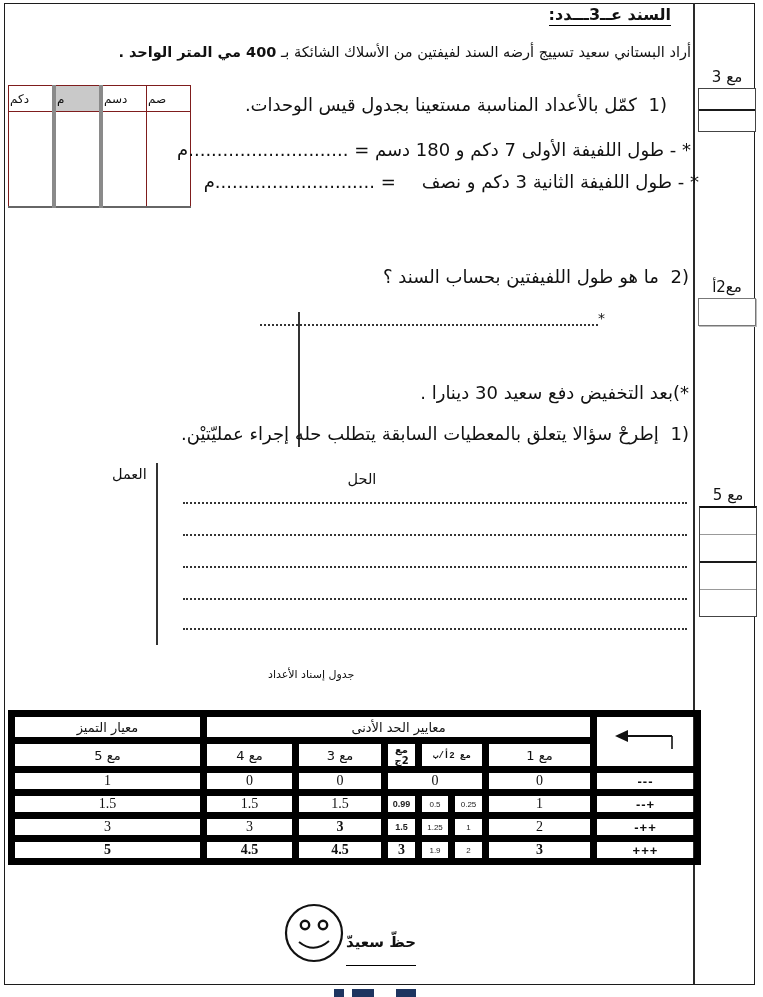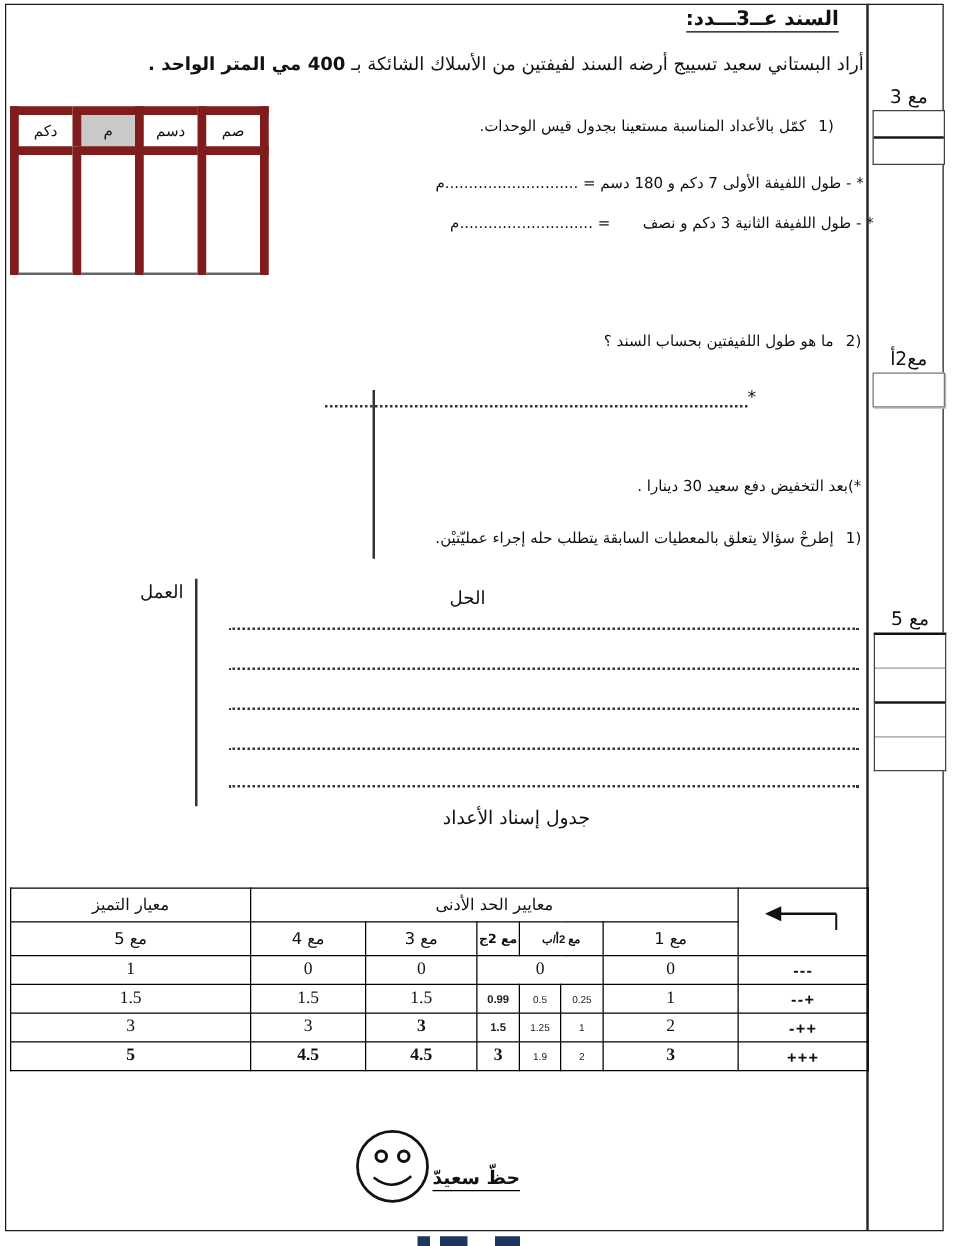"دكم" .units td { border: 7px solid #7f1d1d -> 1px solid #7f1d1d; text-align: center -> left }
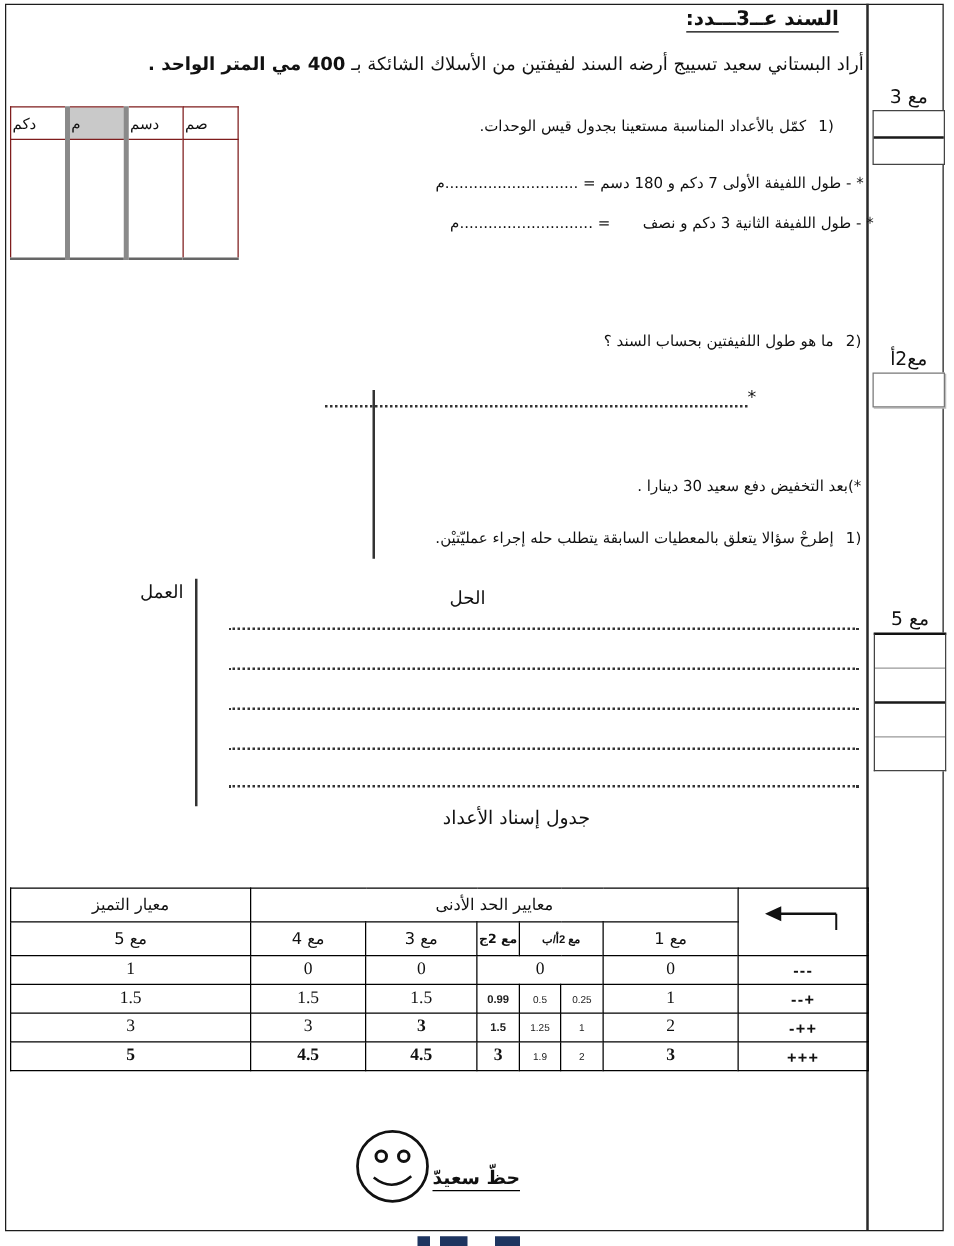"1) كمّل بالأعداد المناسبة مستعينا" .rtl-line { font-size: 12px -> 18px }
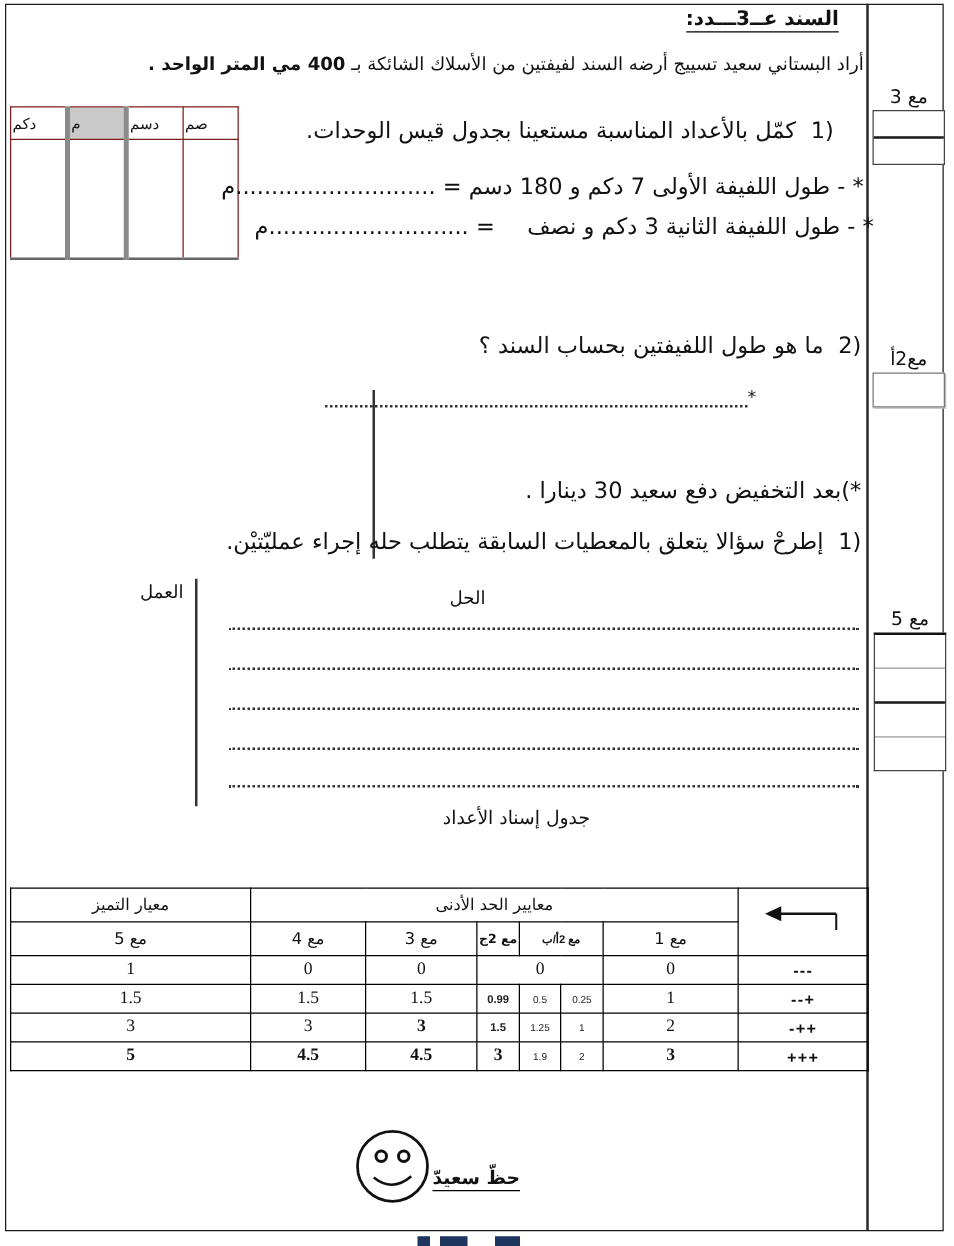"الحل" .sol-label { left: 338px -> 326px }
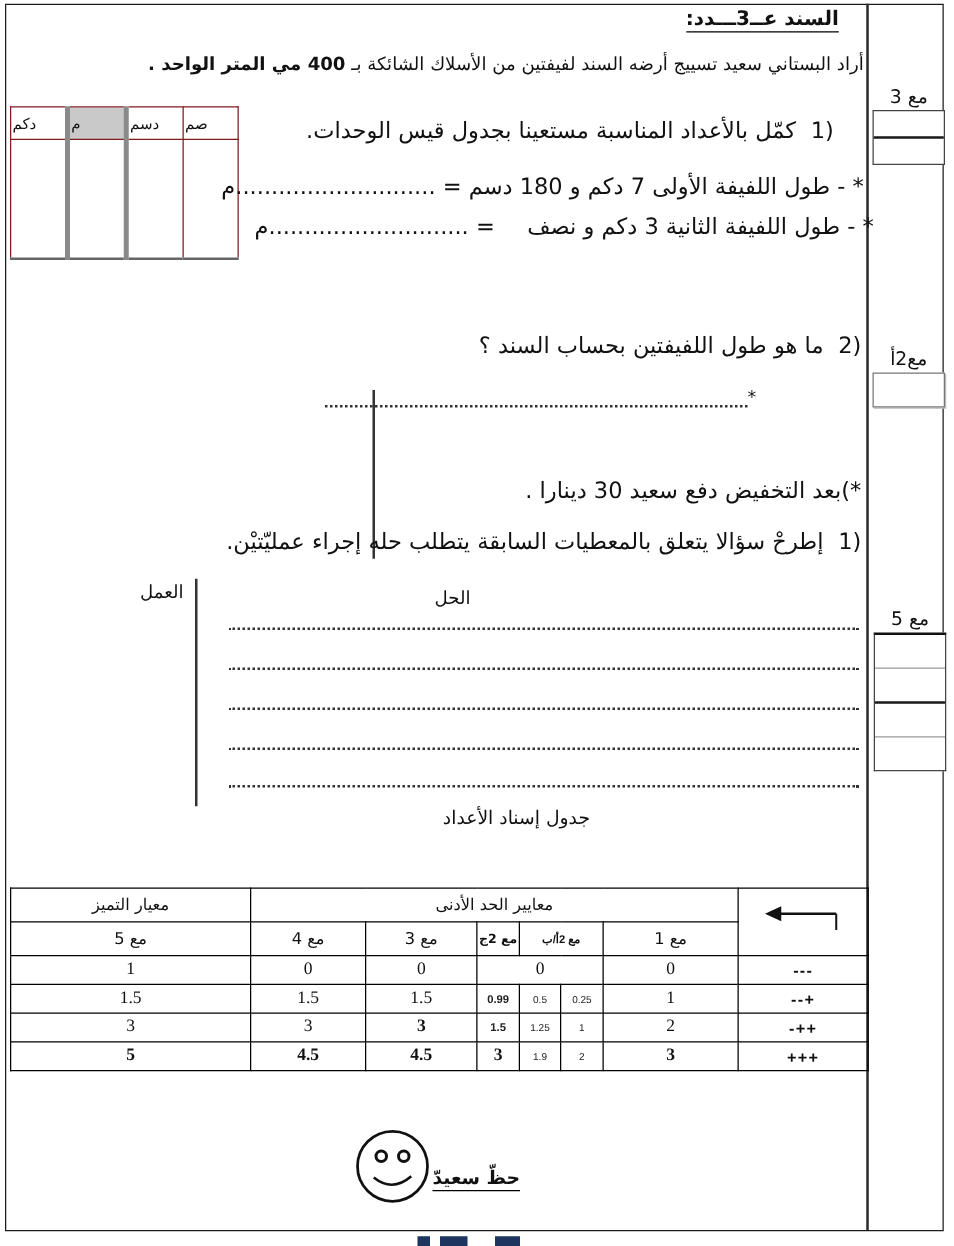"جدول إسناد الأعداد" .tbl-title { font-size: 15px -> 11px; text-align: right -> left; top: 645px -> 668px }
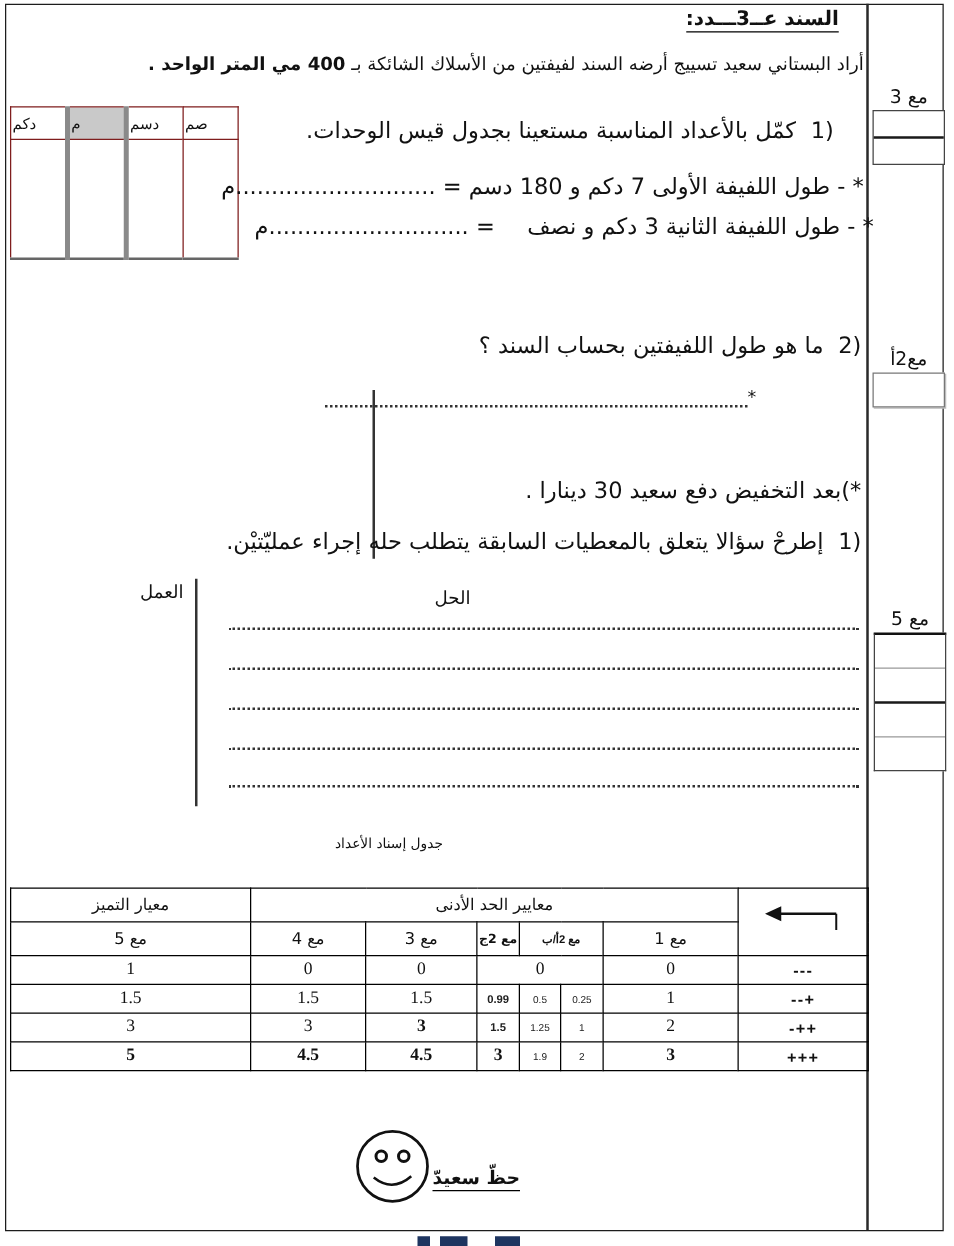"معيار التميز" table.score td { border: 1px solid #000000 -> 7px solid #000000 }
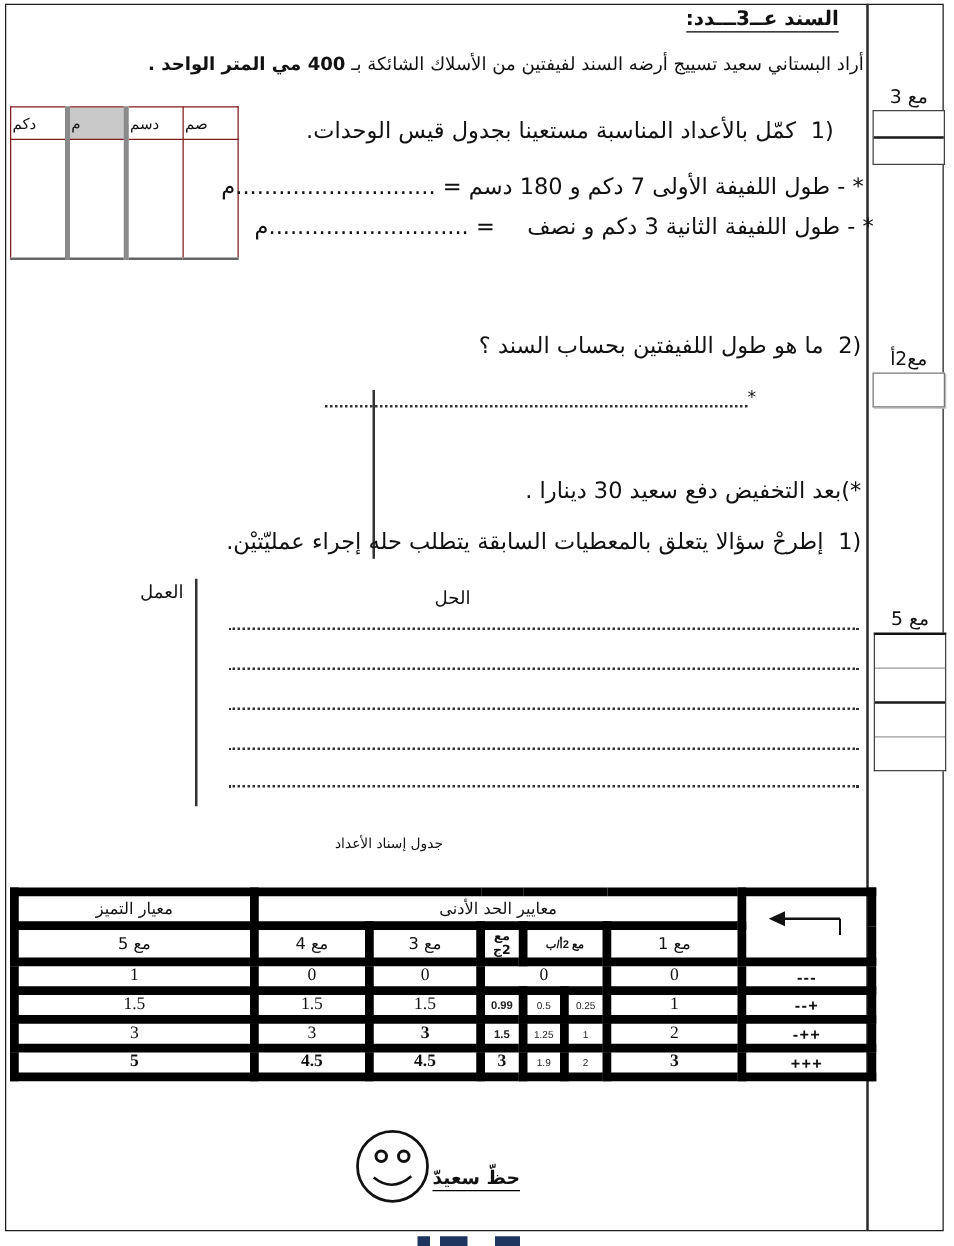"مع 2أ/ب" table.score td.h2ab { font-family: Liberation Sans, sans-serif -> Liberation Mono, monospace }
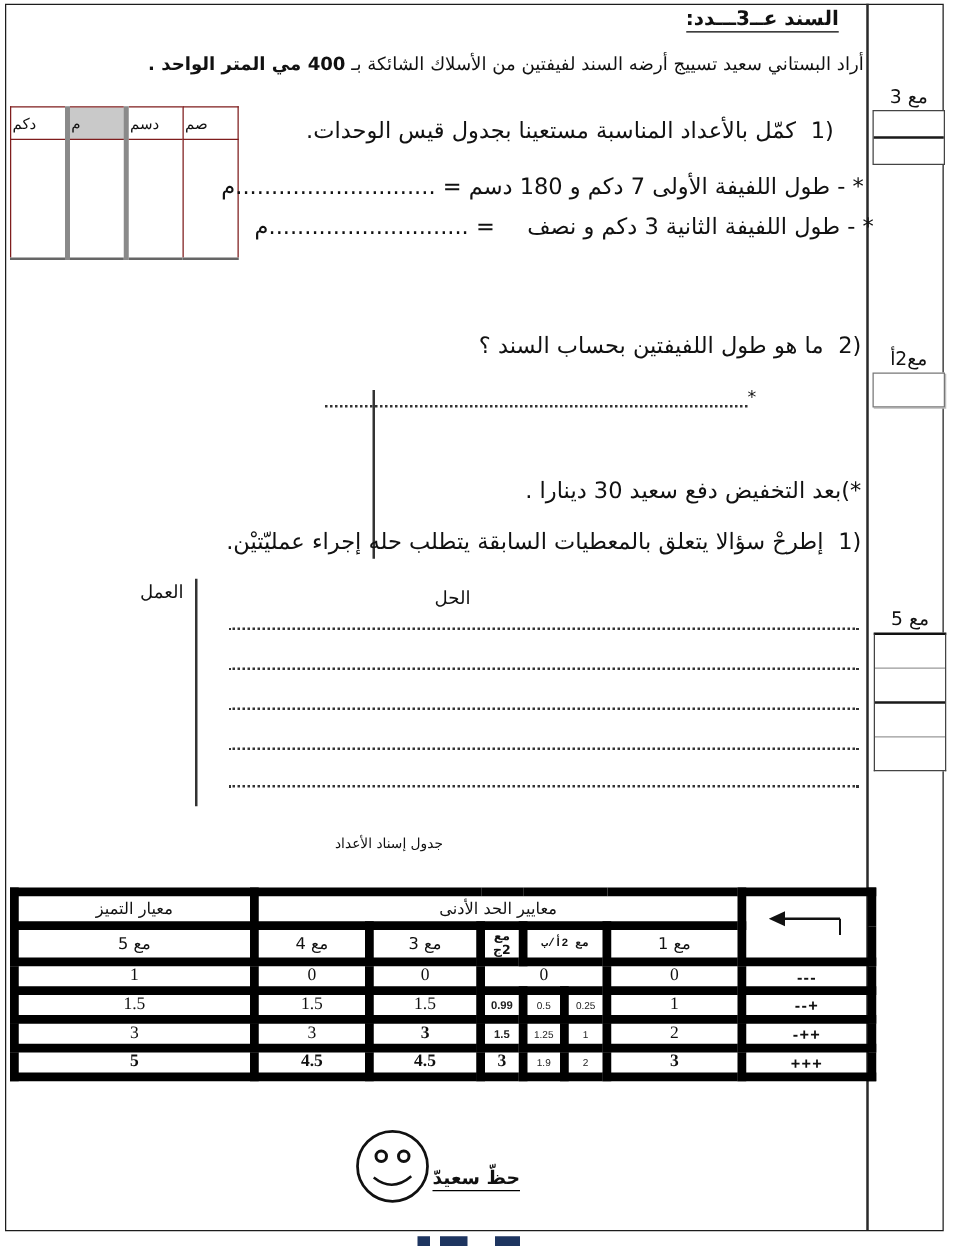"حظّ سعيدّ" .luck { padding-bottom: 1px -> 14px }
